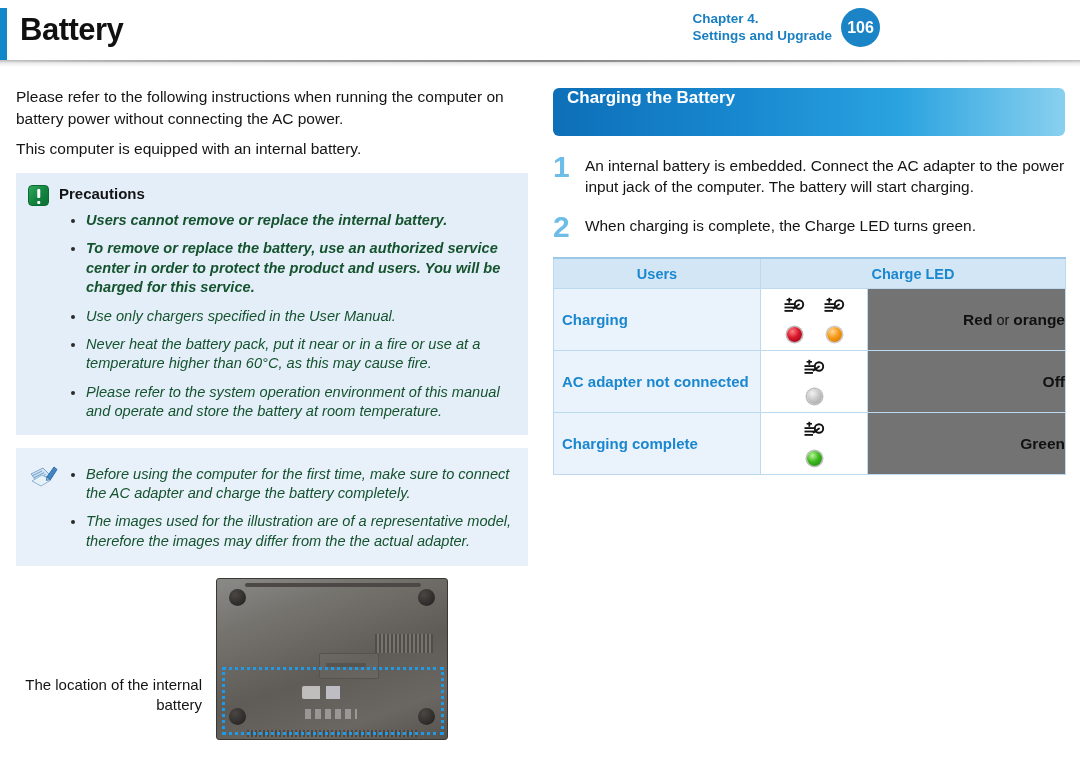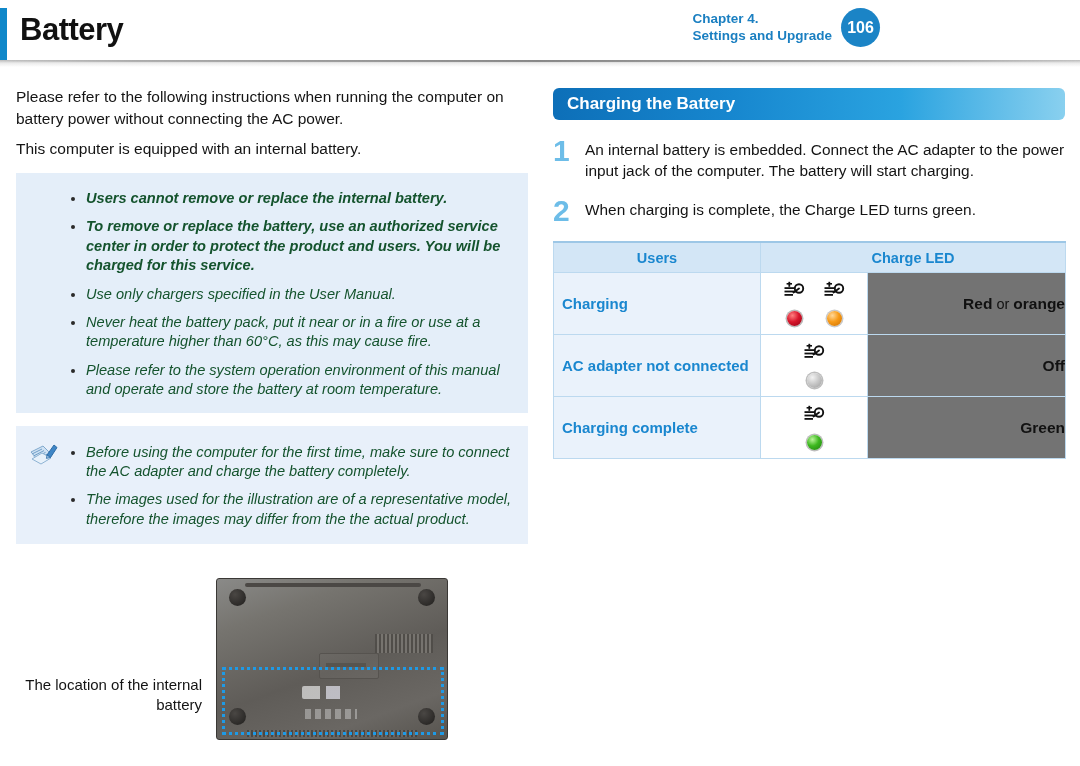"Charging the Battery" .section-bar { align-items: center -> none; height: 32px -> 48px }
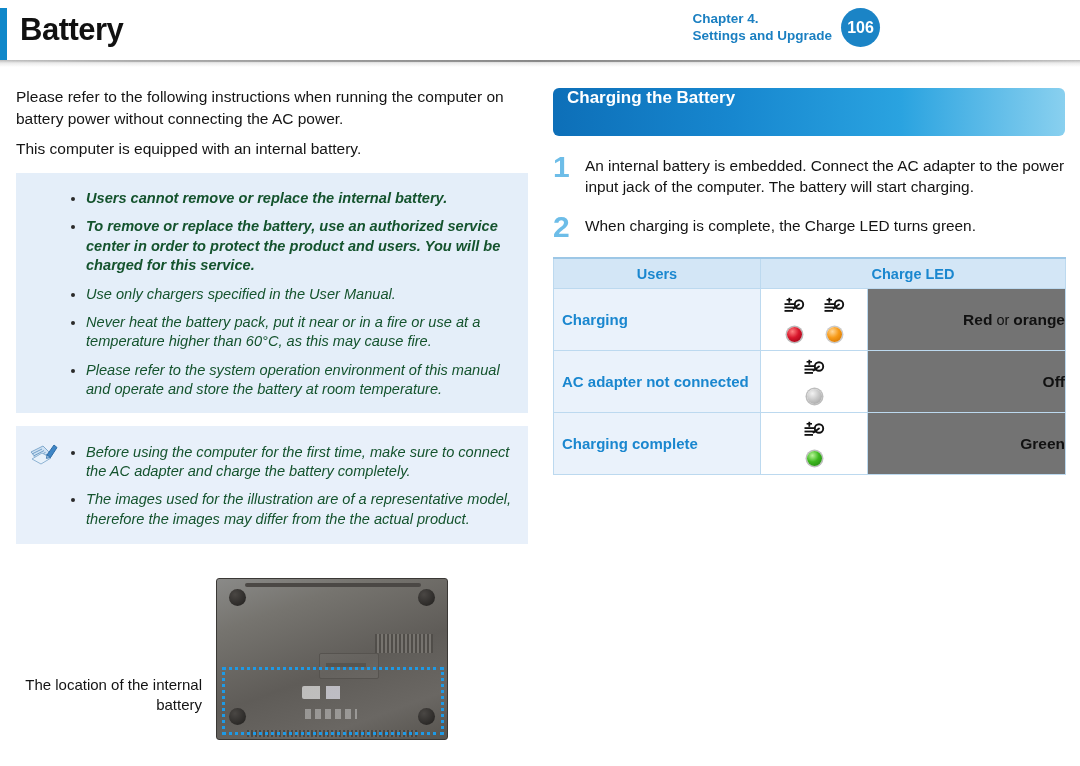"Precautions" div.callout-head { html: none -> <div> <span></span> <span>Precautions</span> </div> }
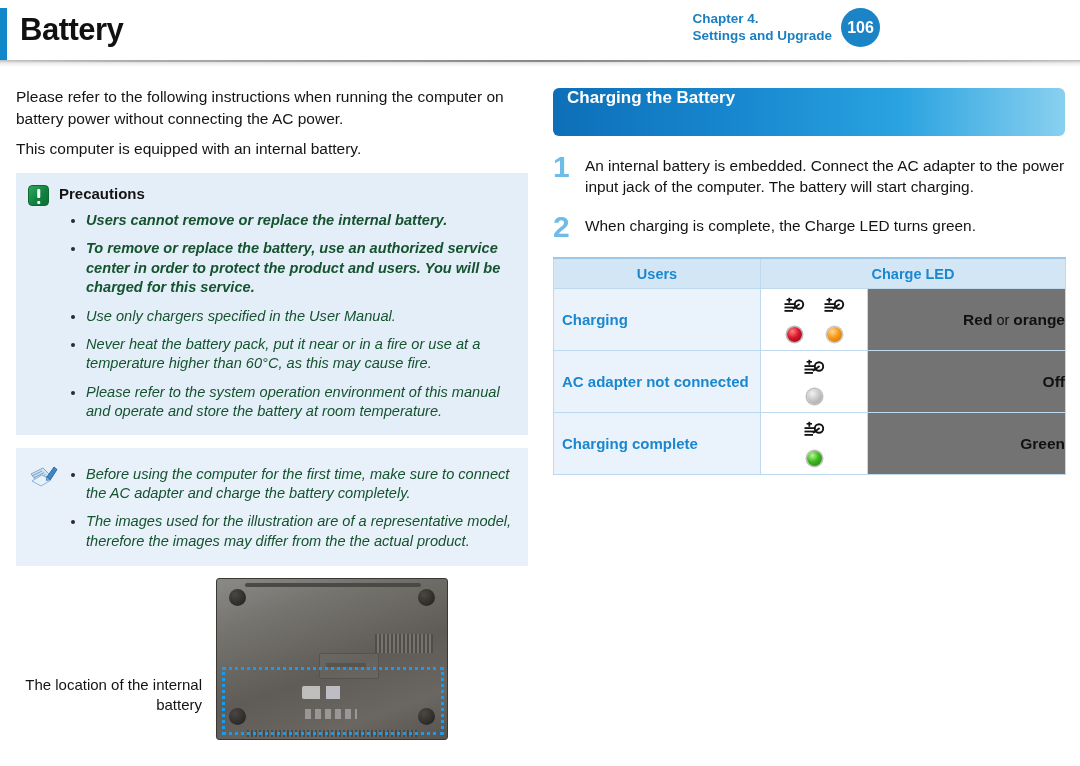"The images used for the" li { text: product -> adapter }
